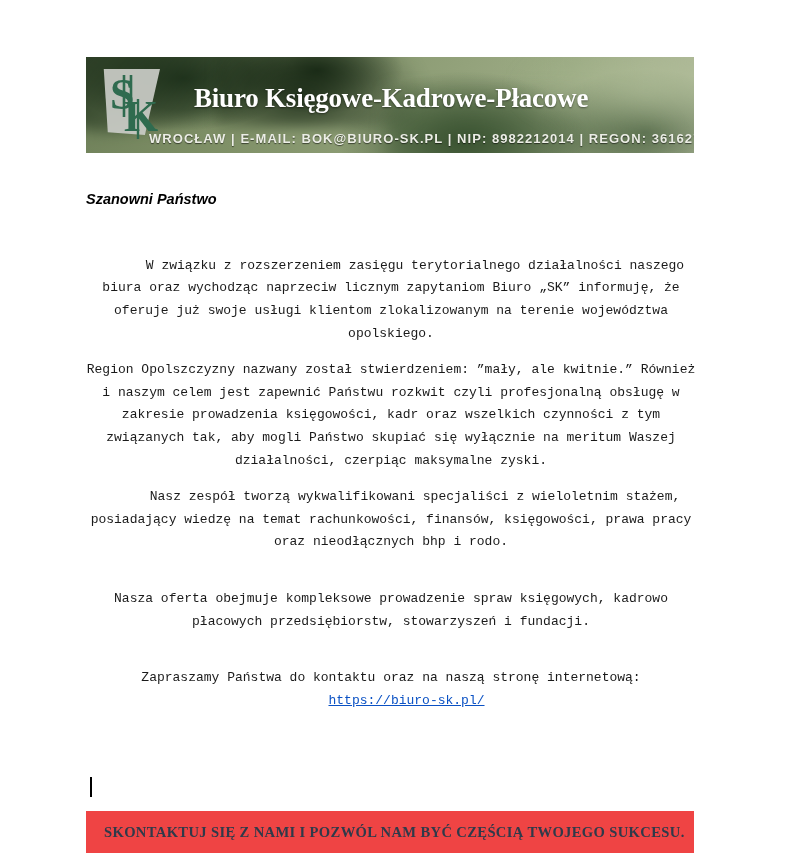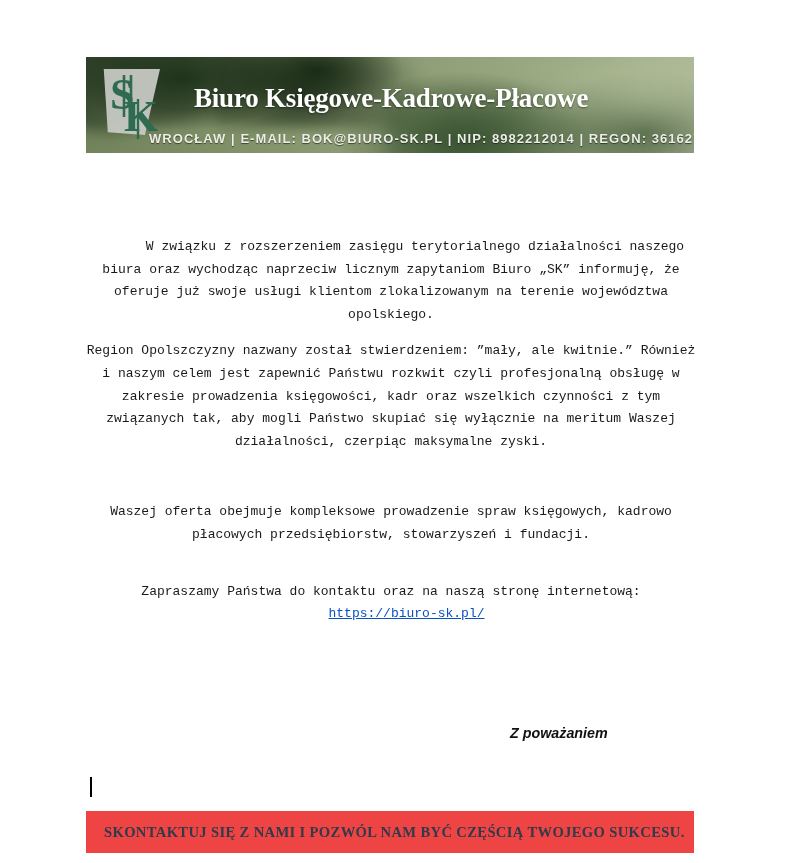"Szanowni Państwo" p.greeting { html: none -> <p>Szanowni Państwo</p> }
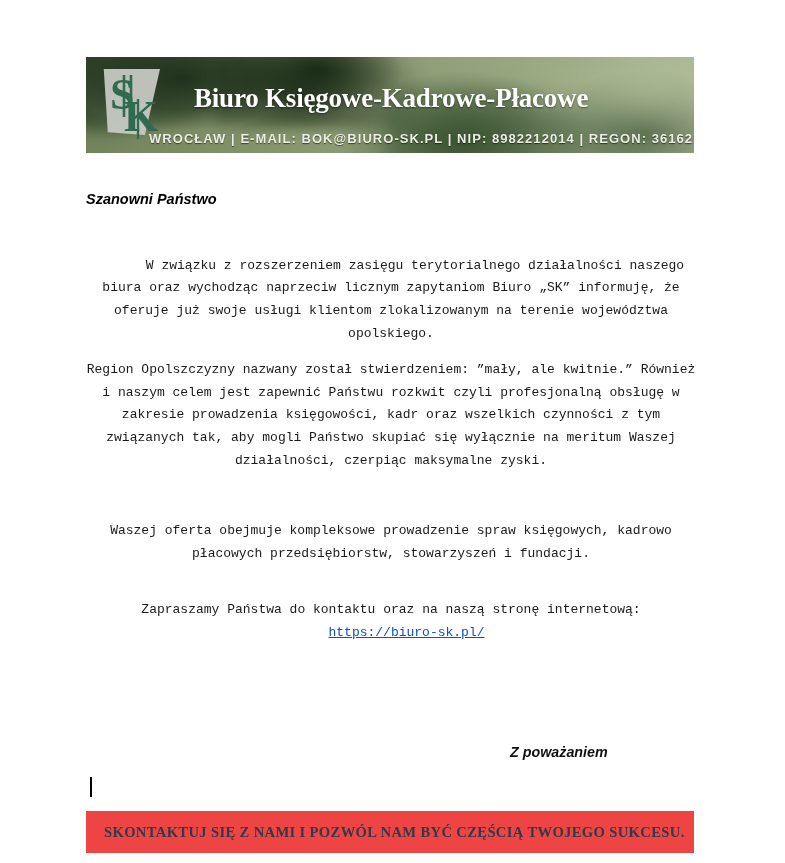"Nasz zespół tworzą wykwalifikowani" p.para { html: none -> <p>Nasz zespół tworzą wykwalifikowani specjaliści z wieloletnim stażem, posiadający wiedzę na temat rachunkowości, finansów, księgowości, prawa pracy oraz nieodłącznych bhp i rodo.</p> }
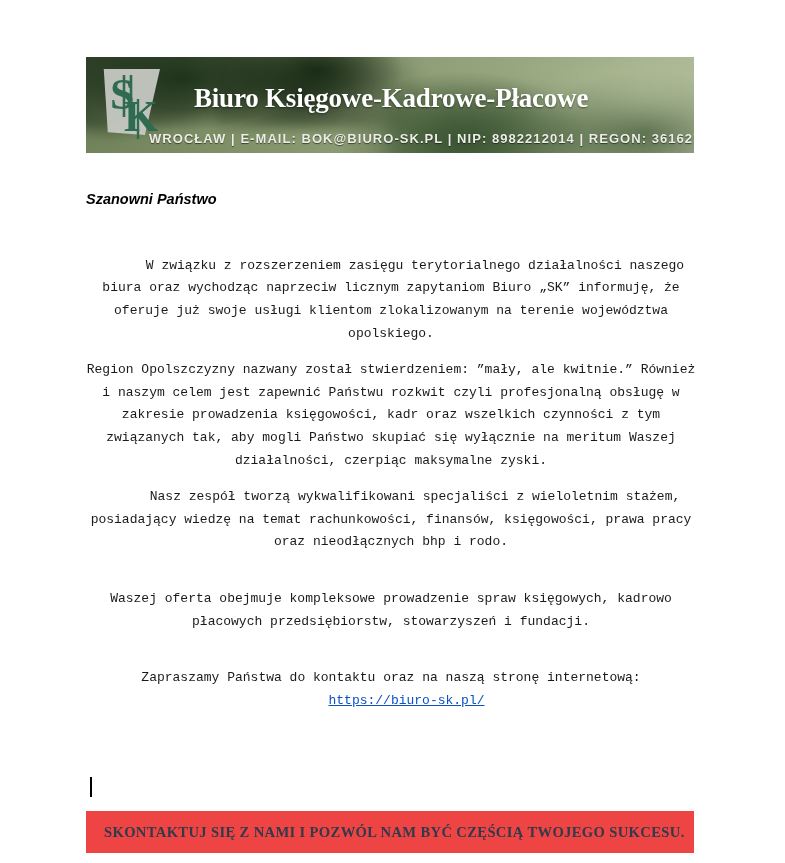"Waszej oferta obejmuje kompleksowe" p.para { text: Waszej -> Nasza }
